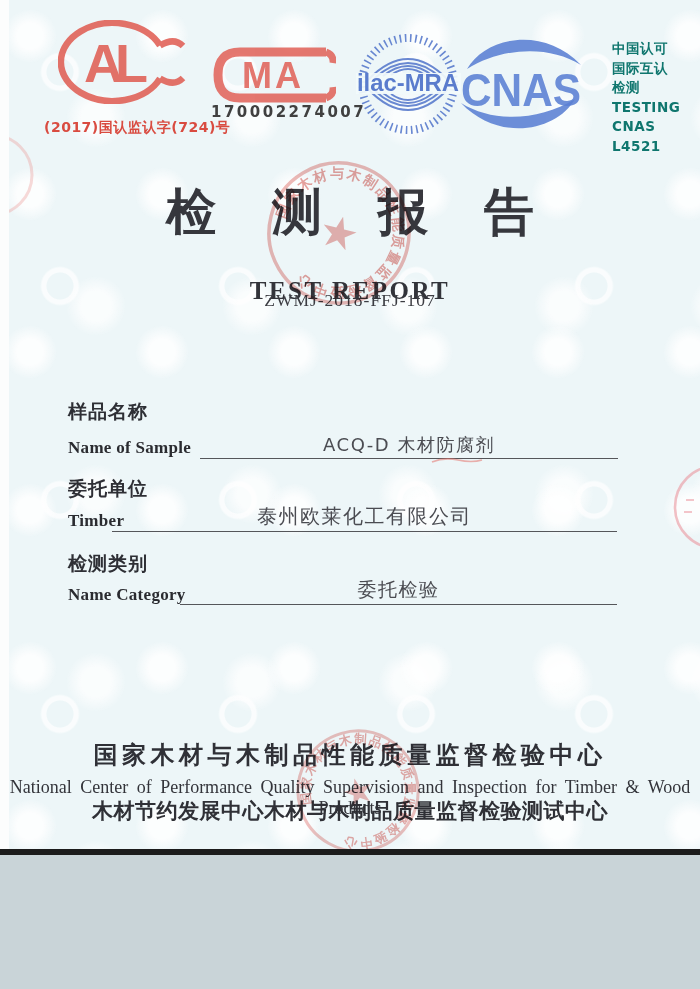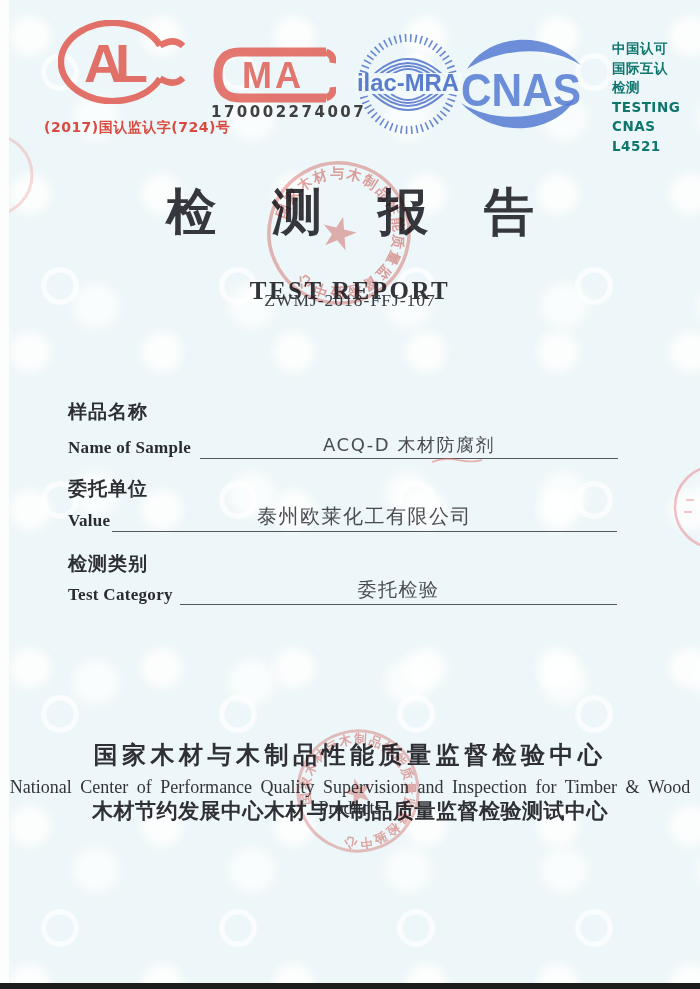"AL" .page { height: 989px -> 855px }
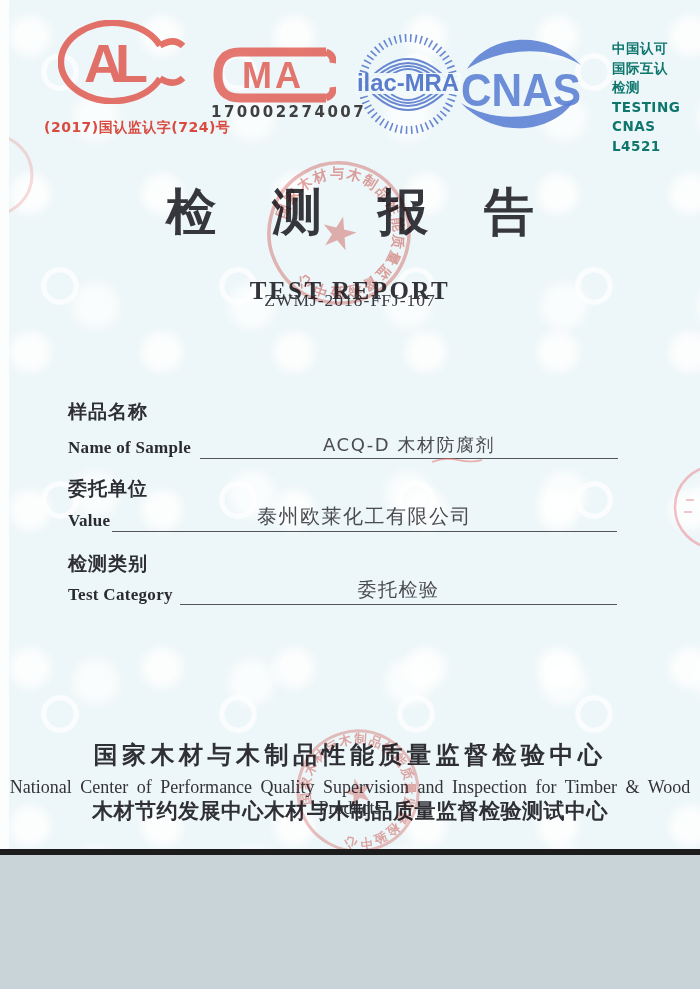"Value" div.abs { text: Value -> Timber }
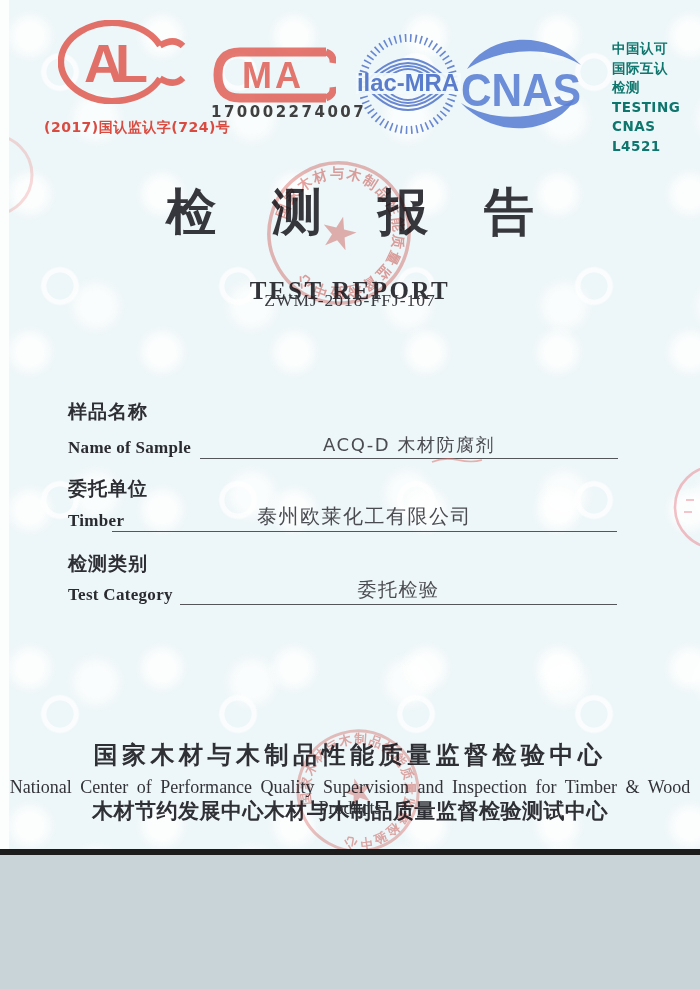"Test Category" div.abs { text: Test -> Name }
